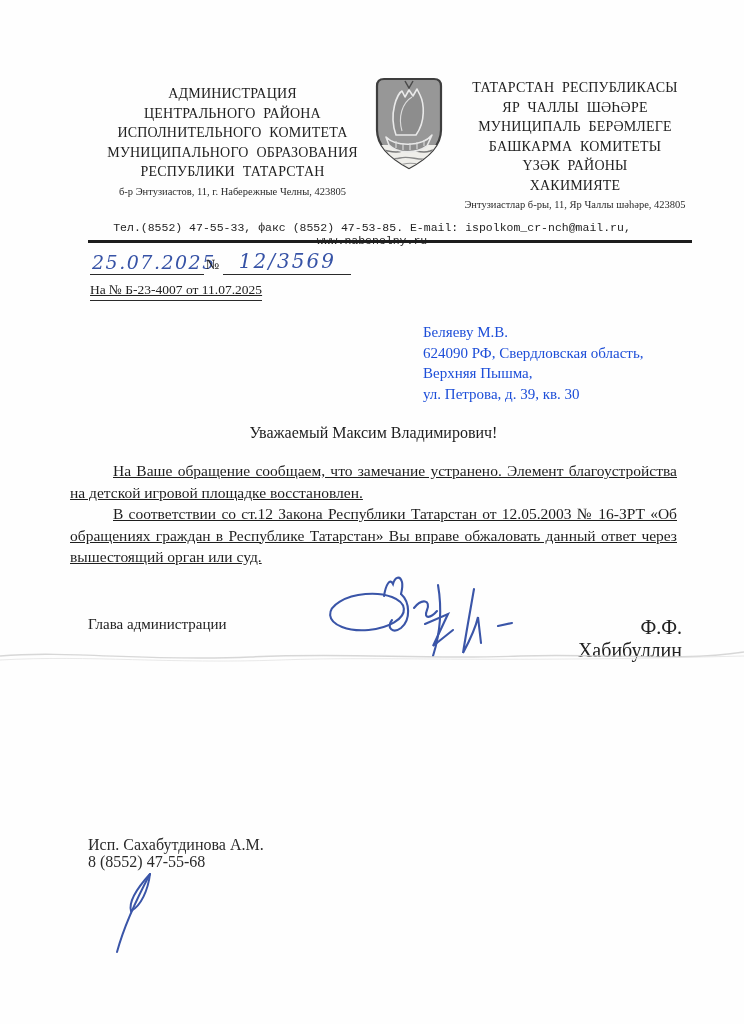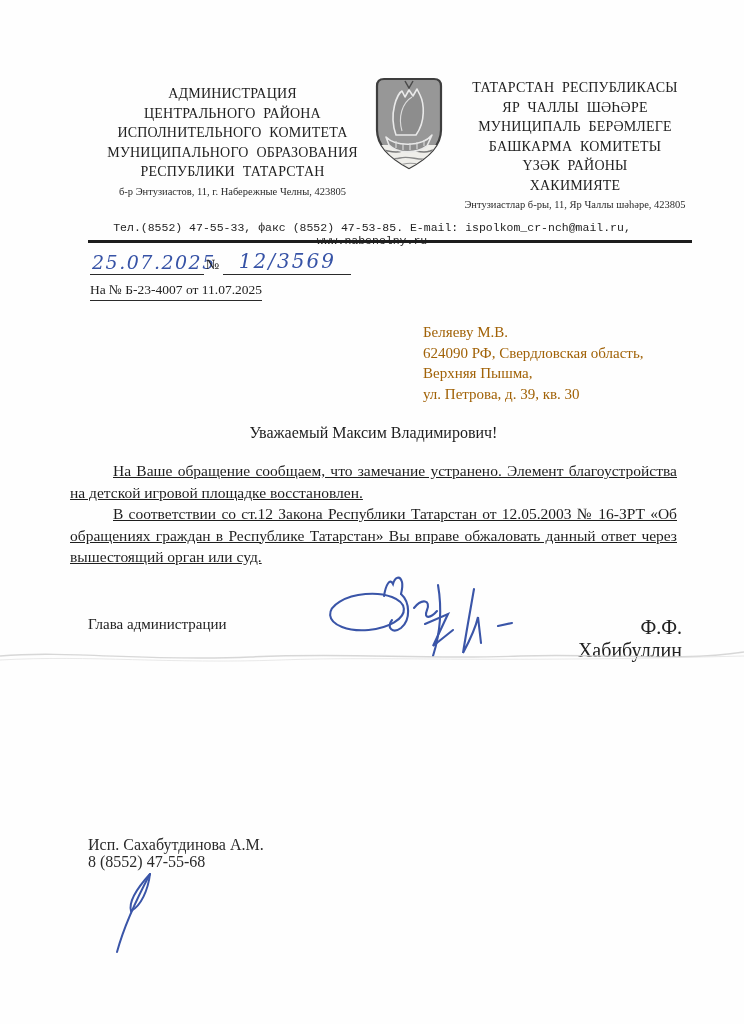"На № Б-23-4007 от 11.07.2025" .reference { text-decoration: none -> underline }
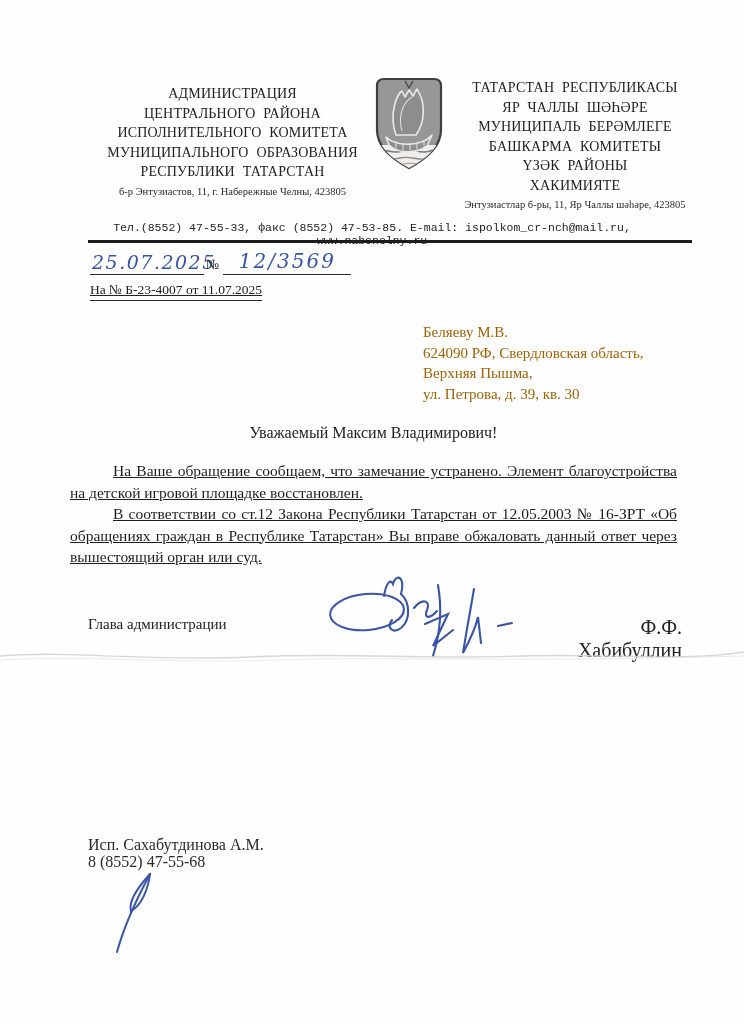"Беляеву М.В." .recipient { color: #a16207 -> #1d4ed8 }
